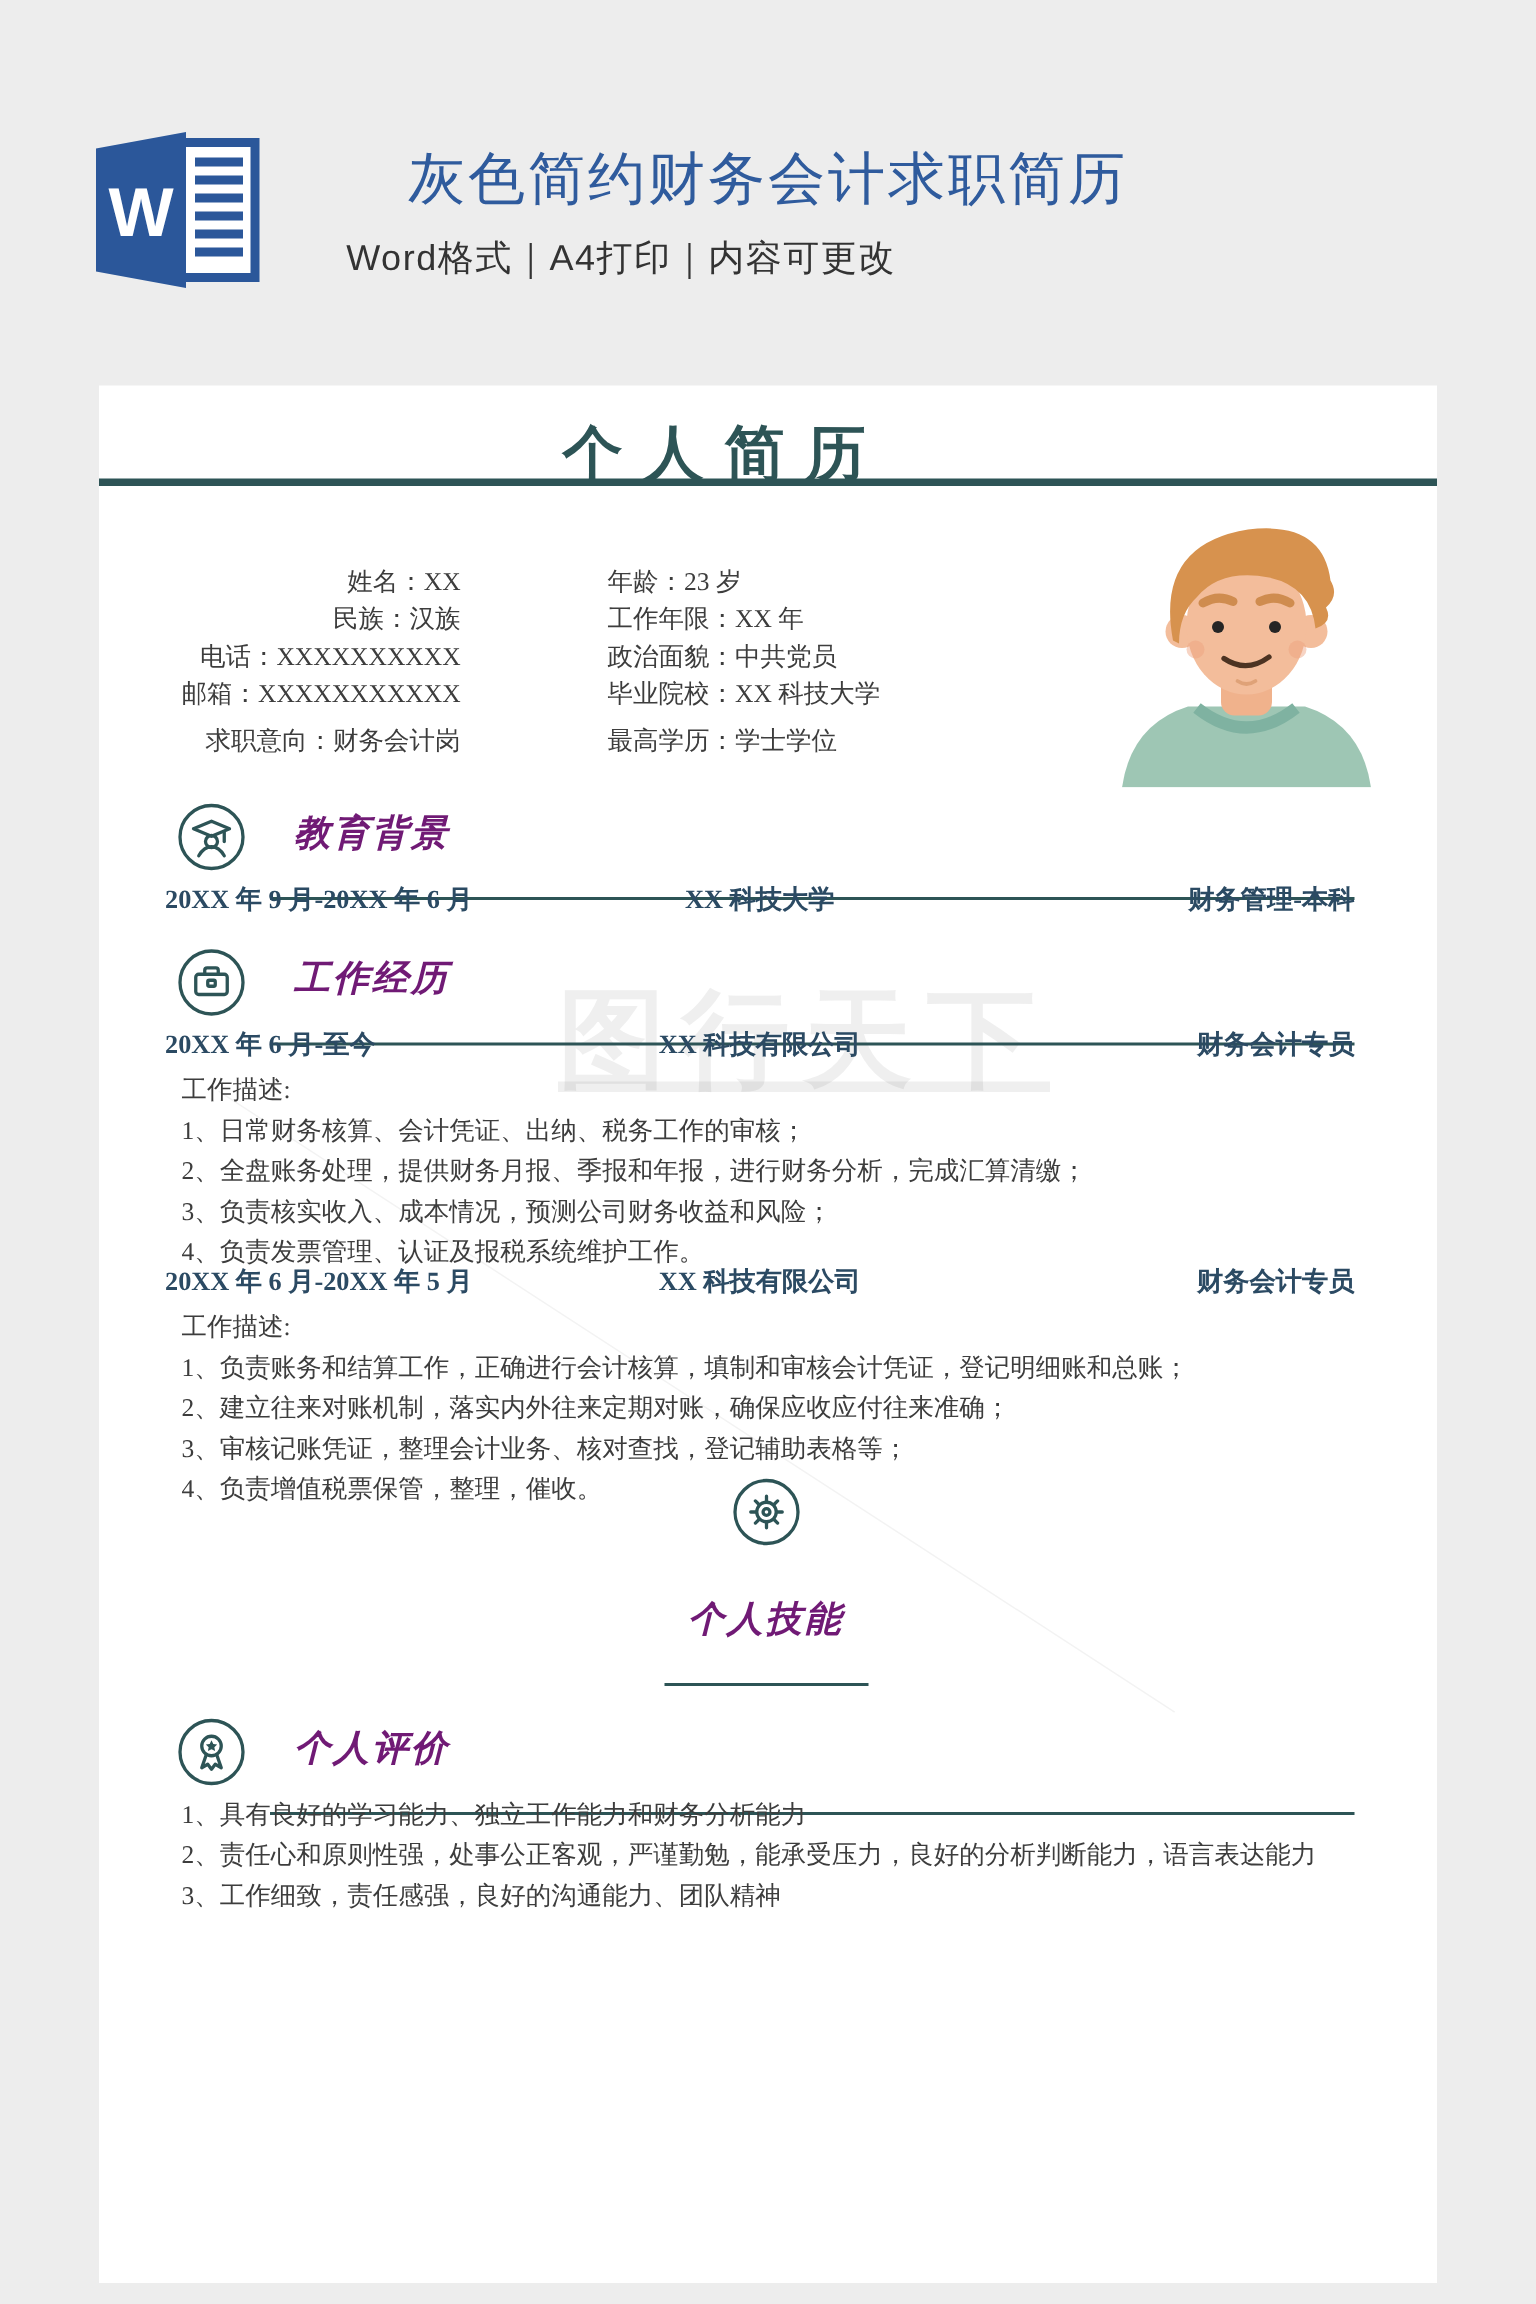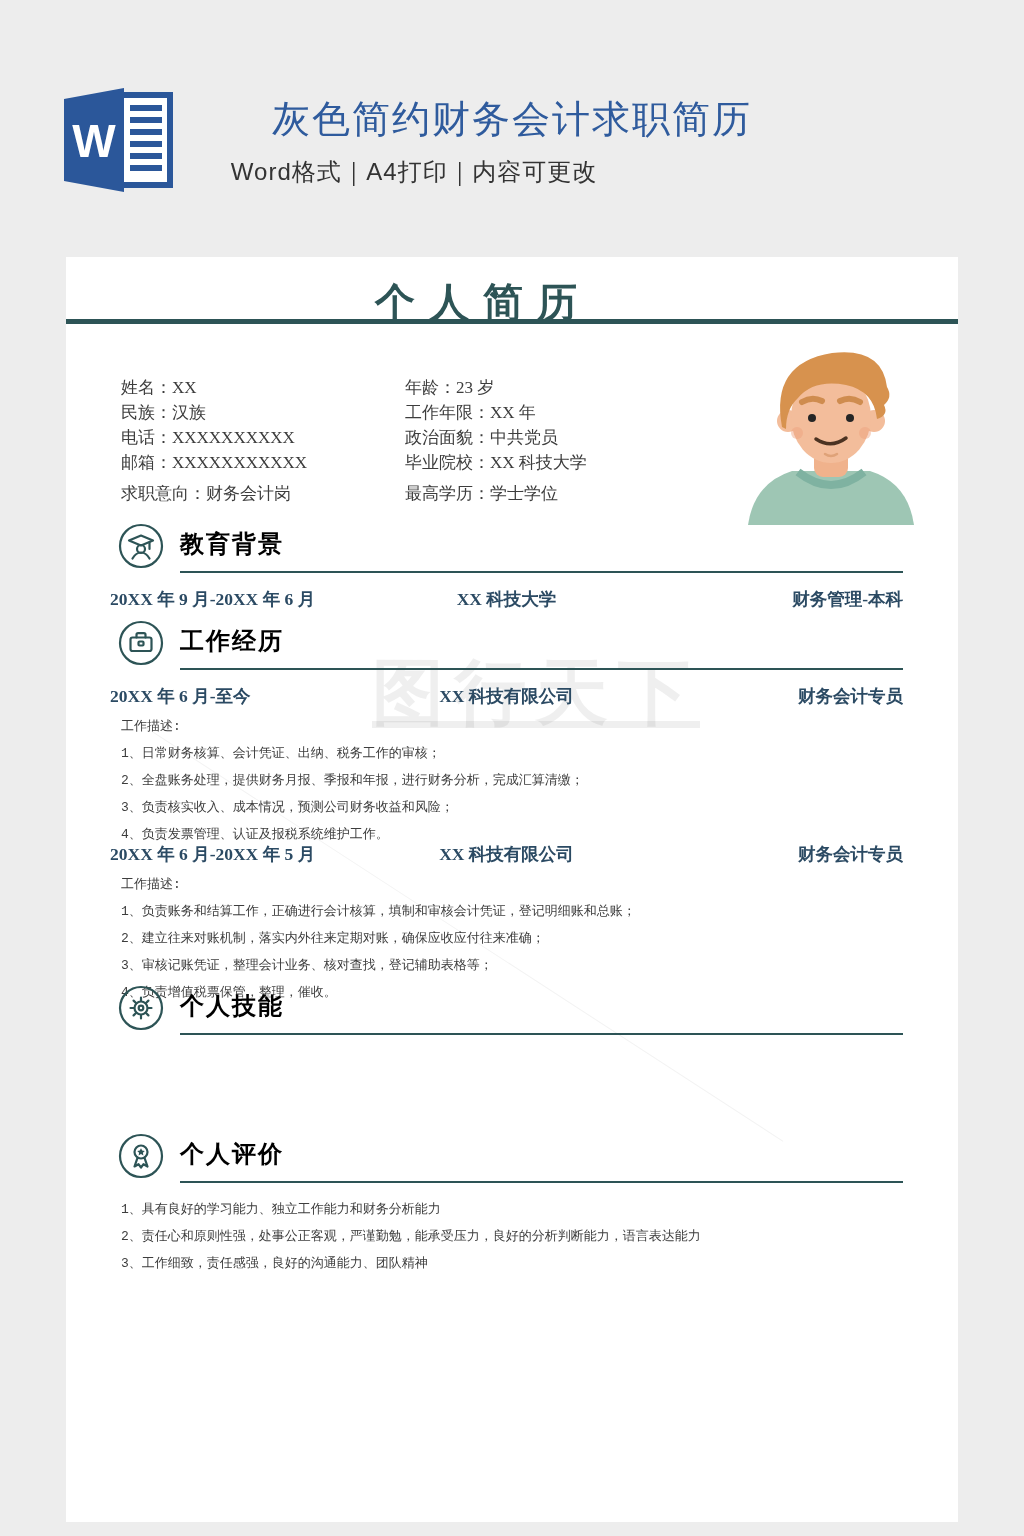"姓名：XX" .p-col.left { text-align: none -> right }
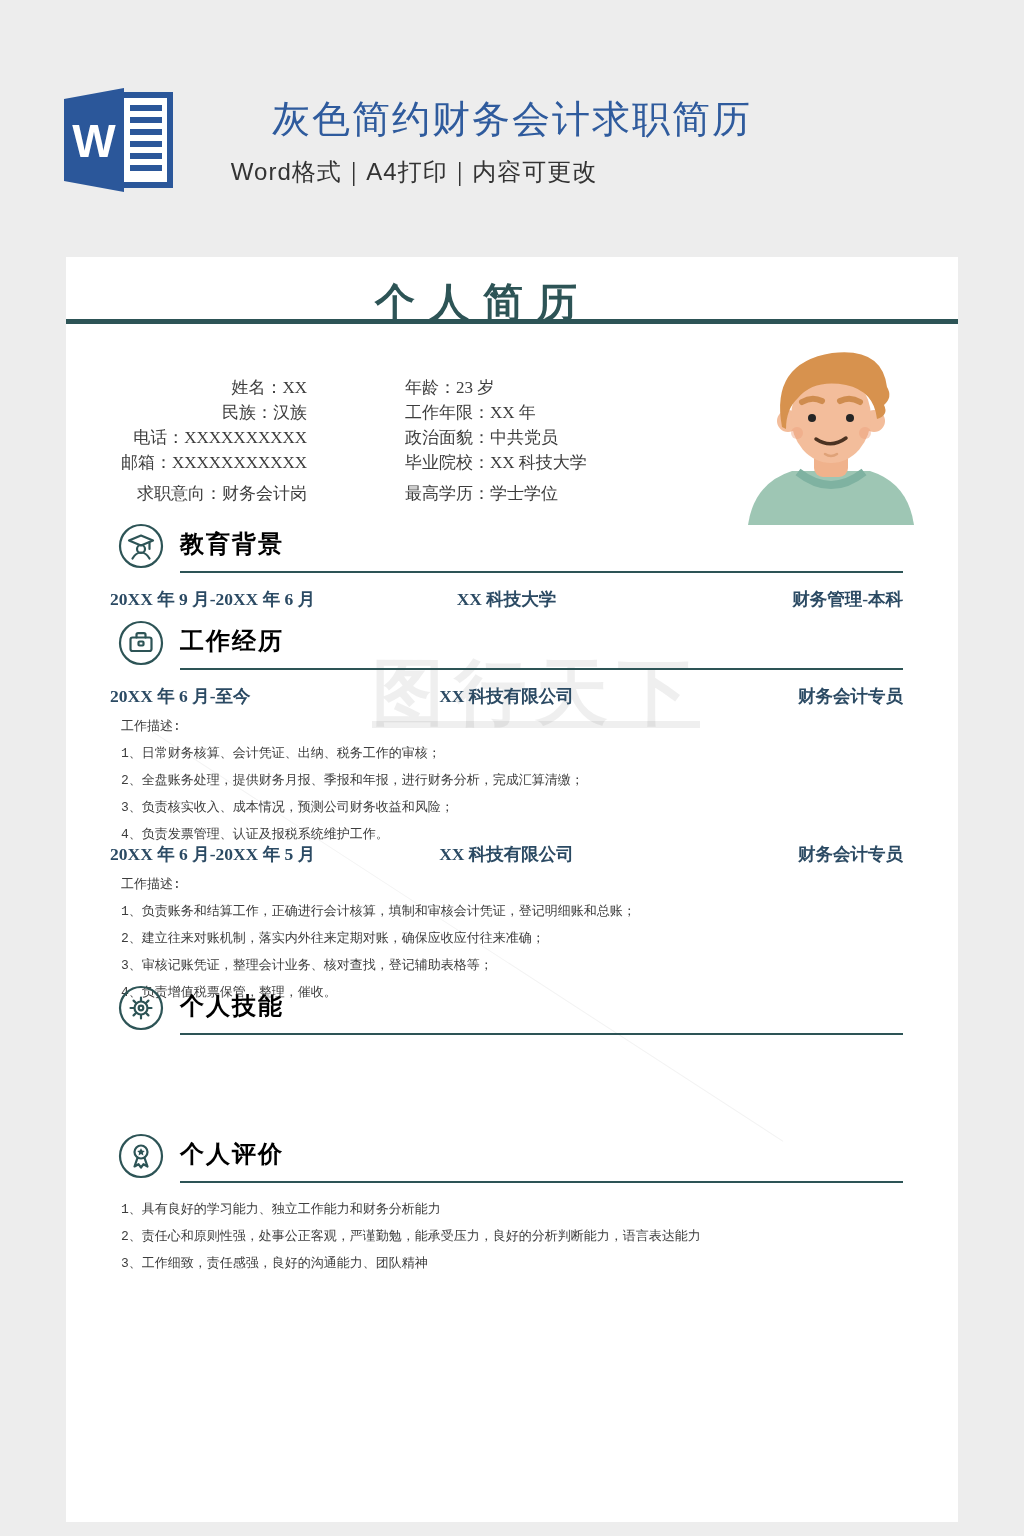"教育背景" .sec-title { color: #000000 -> #701a75; font-style: none -> italic; margin: 0 -> 16px }
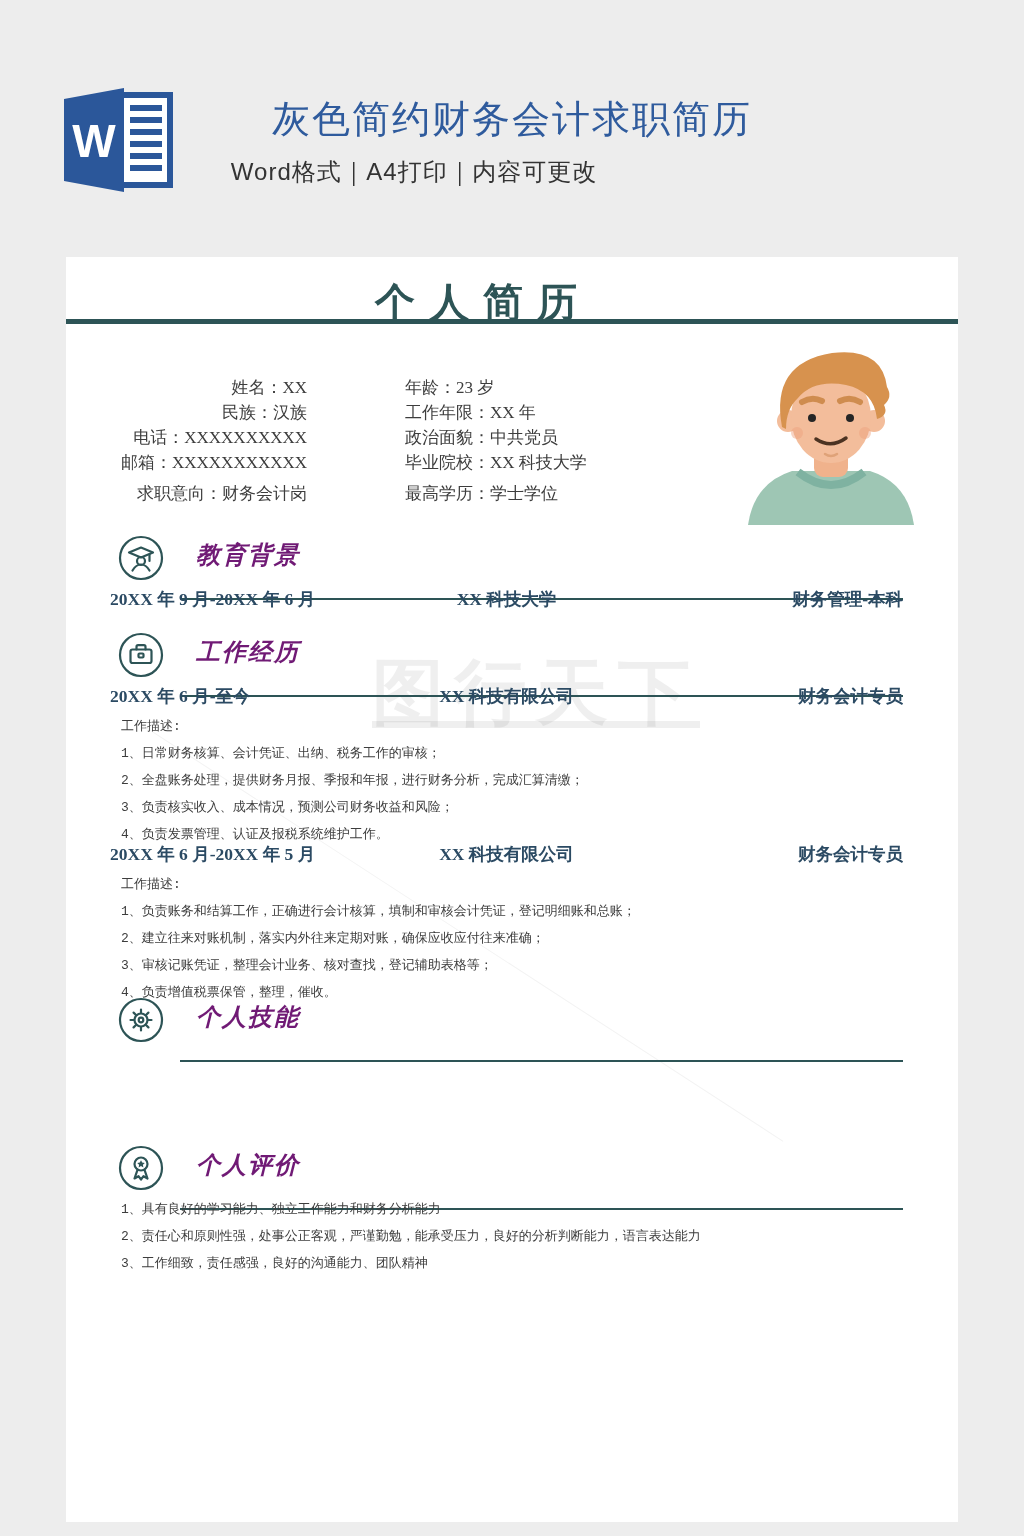"工作描述:" .desc { font-family: Liberation Mono, monospace -> none; font-size: 13px -> 17px }
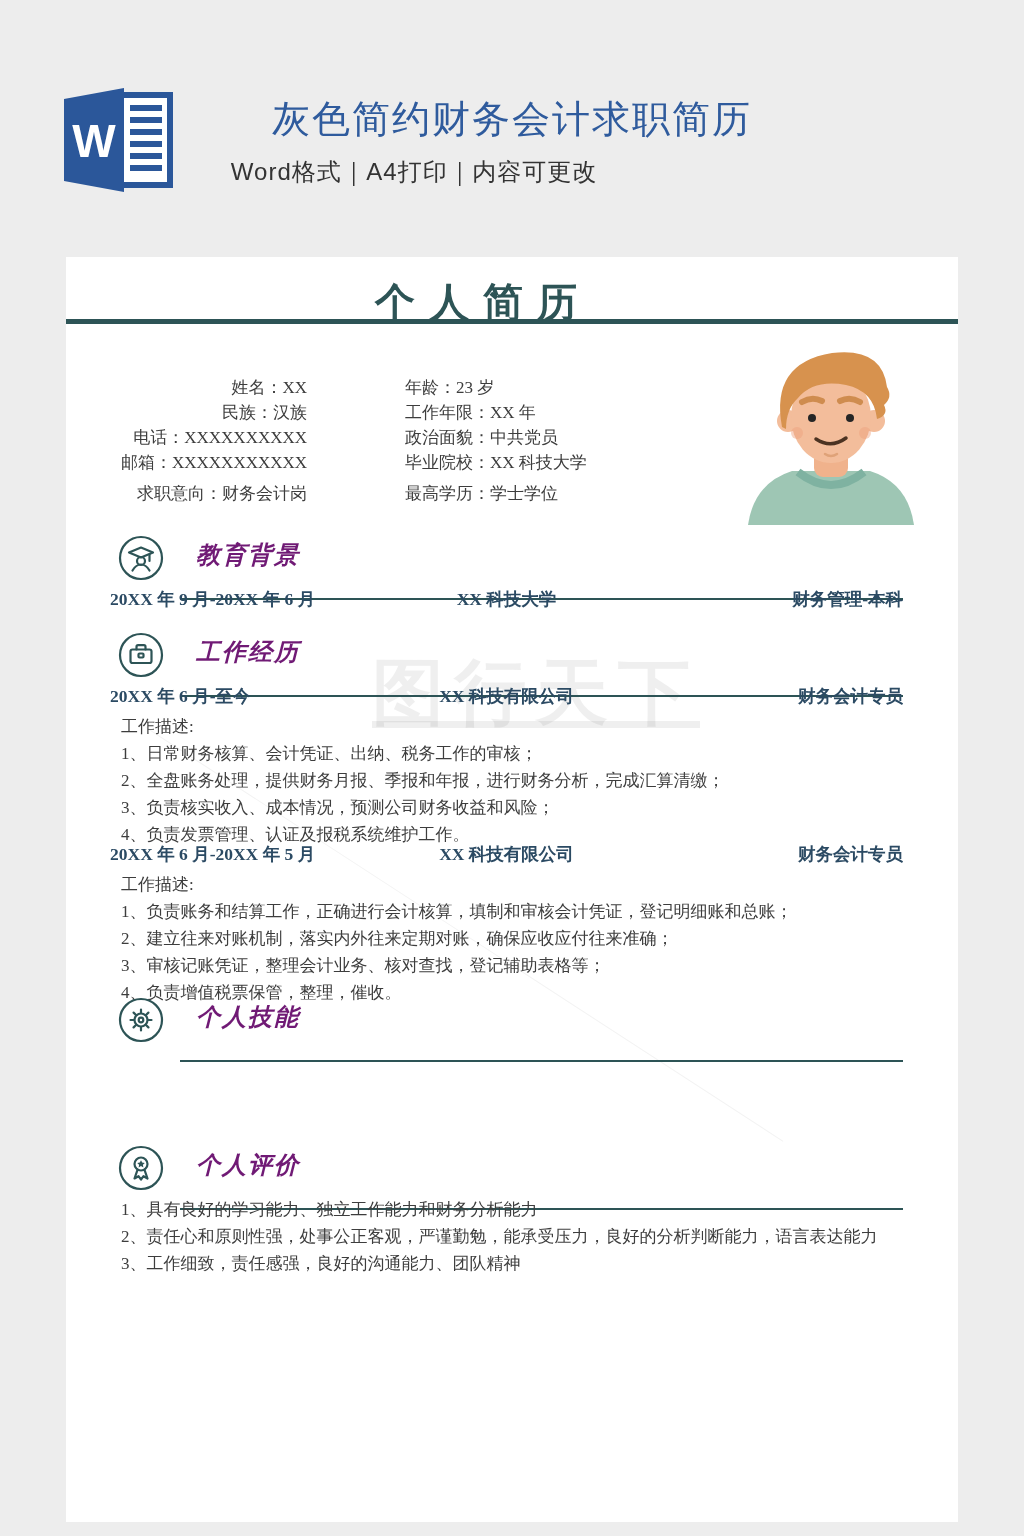"个人技能" div.sec-head { flex-direction: none -> column }
